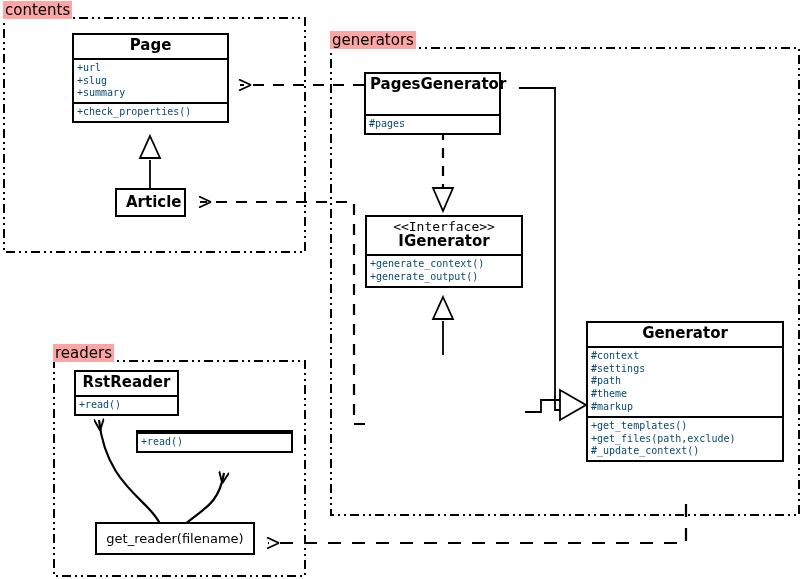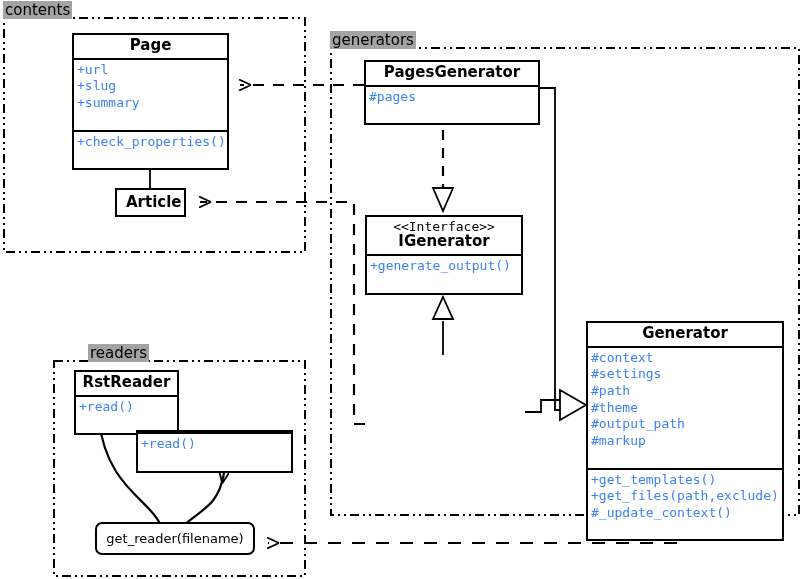"contents" .pkg-label { background: #a3a3a3 -> #fca5a5 }
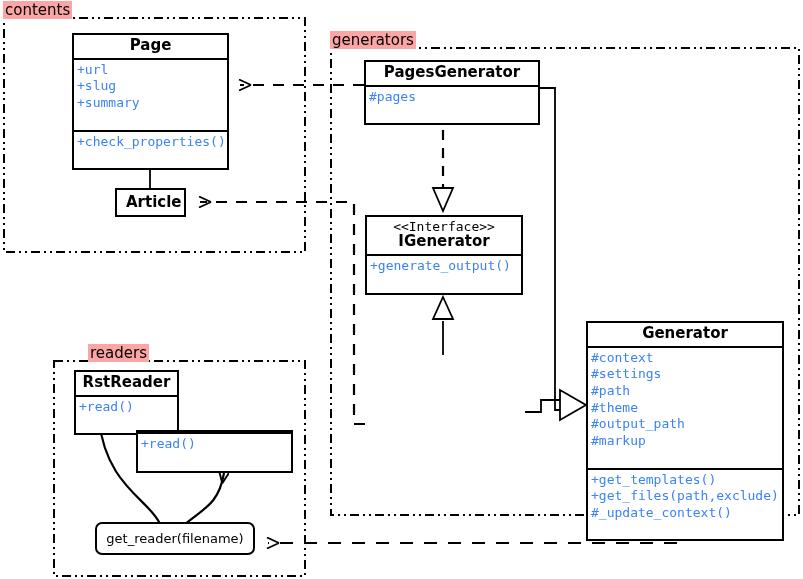"+url" .uml-compartment { color: #3b82f6 -> #0c4a6e; font-size: 13px -> 10px; padding: 2px 2px 18px 3px -> 2px 2px 2px 3px }
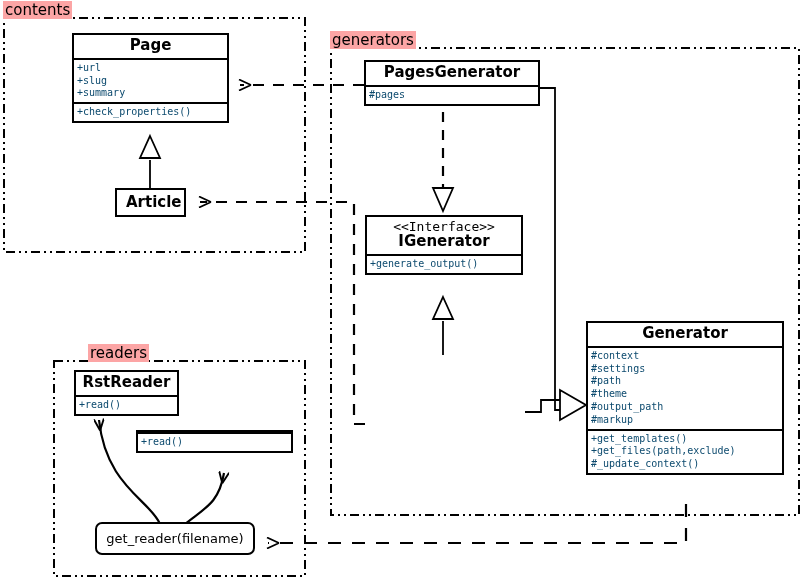"PagesGenerator" div.umlbox { gap: none -> 17px; top: 60px -> 72px; width: 176px -> 137px }
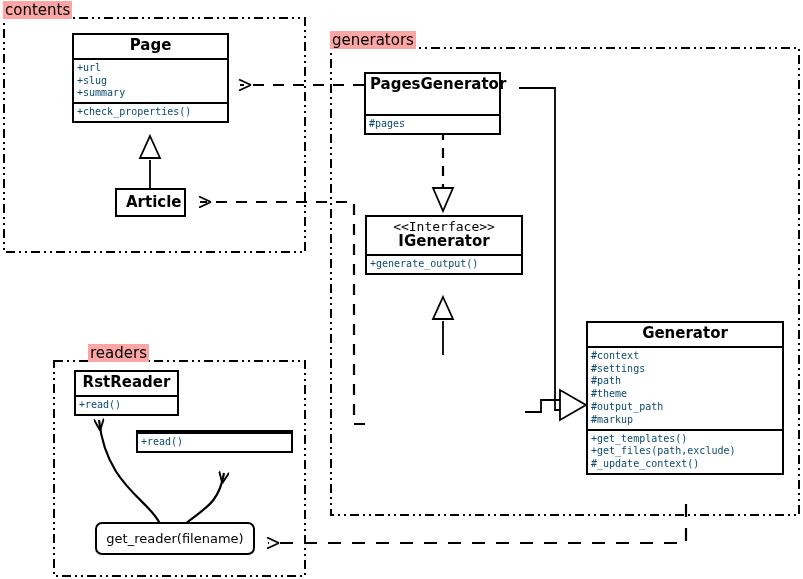"+generate_context()" div { html: none -> <div>+generate_context()</div> }
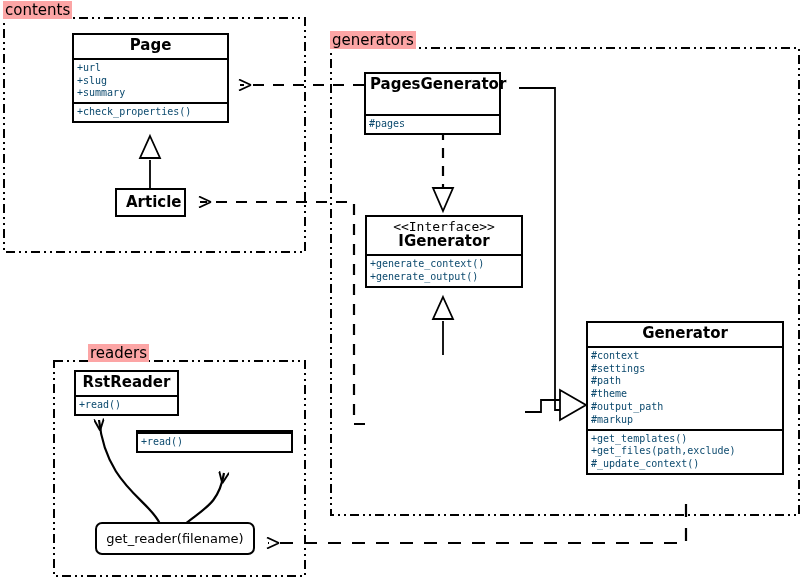"readers" div.pkg-label { margin-left: 35px -> none }
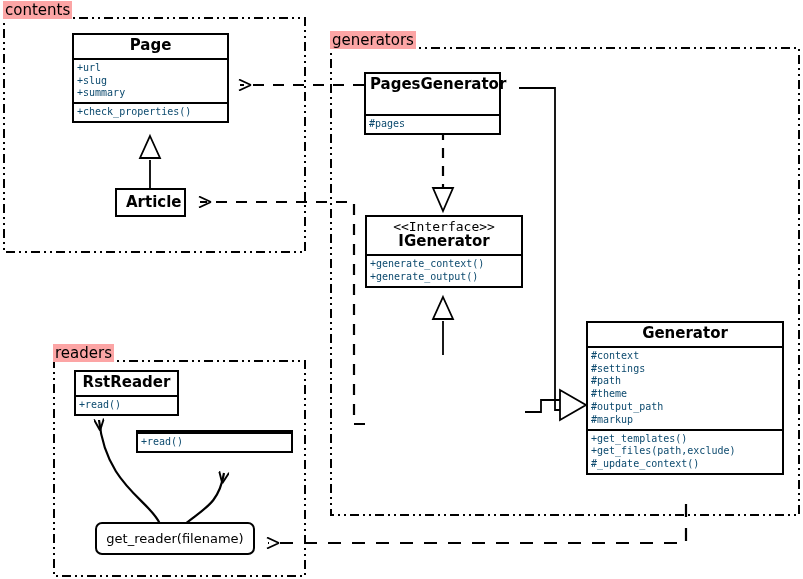"#output_path" div { html: <div>#output_path</div> -> none }
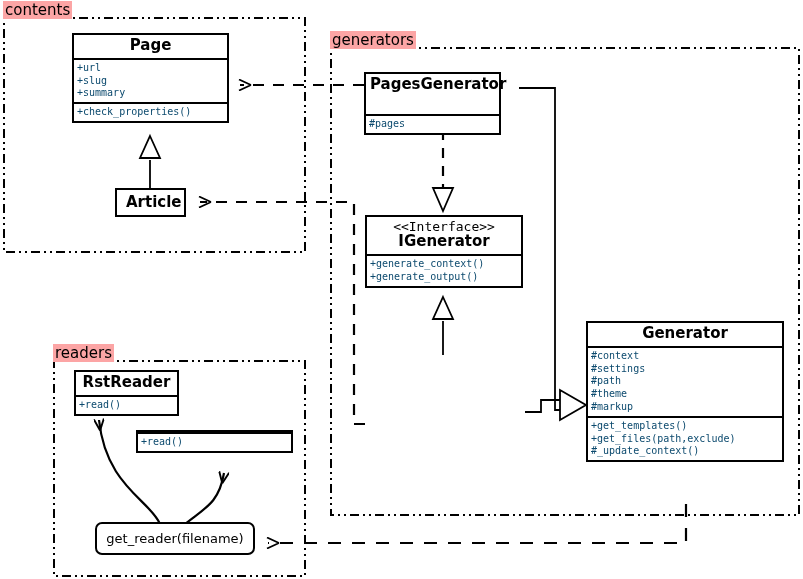"get_reader(filename)" div.plainbox { border-radius: 7px -> none }
